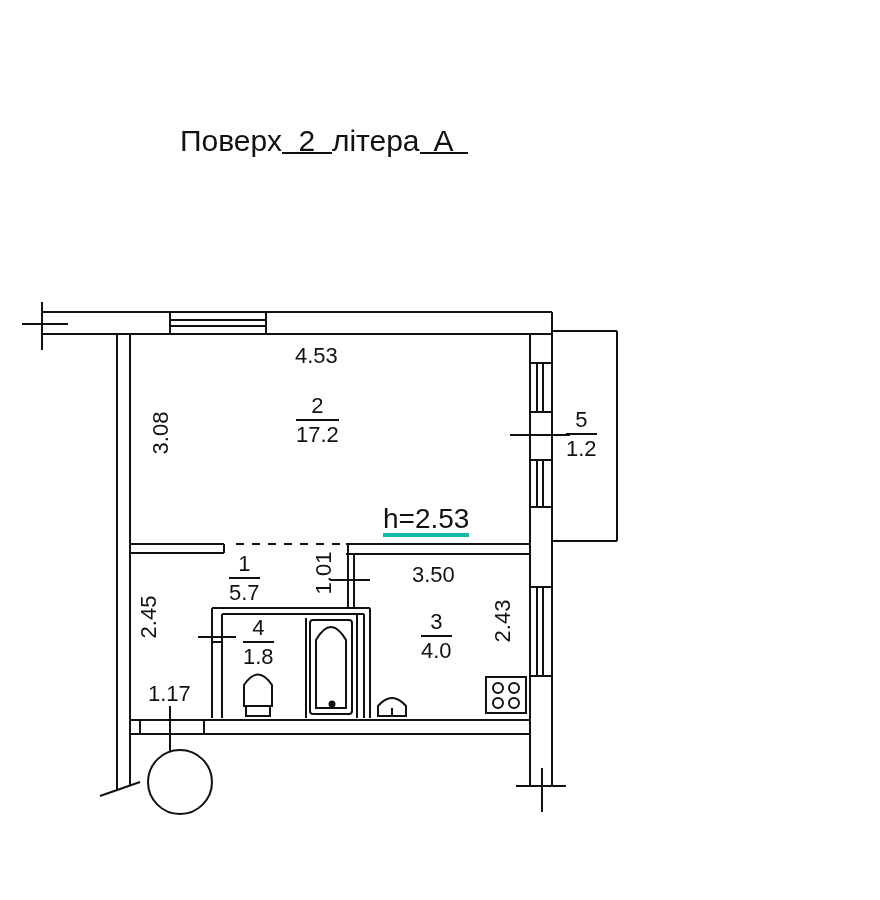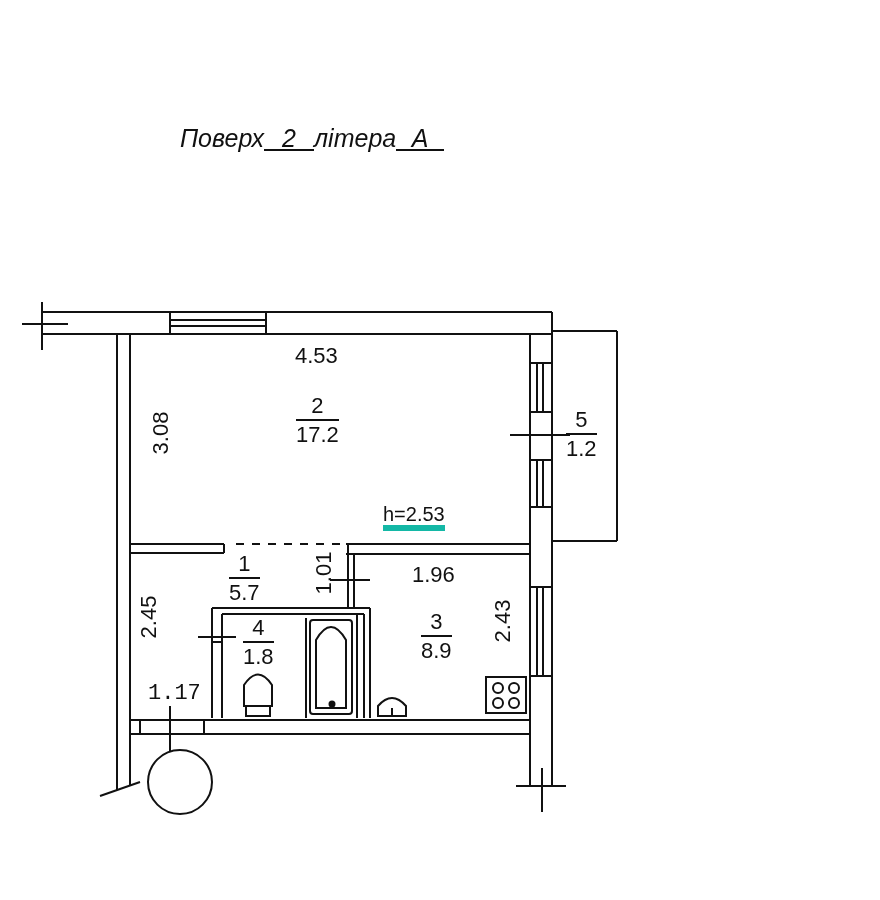"Поверх 2 літера А" .title { font-size: 25px -> 30px; font-style: italic -> none }
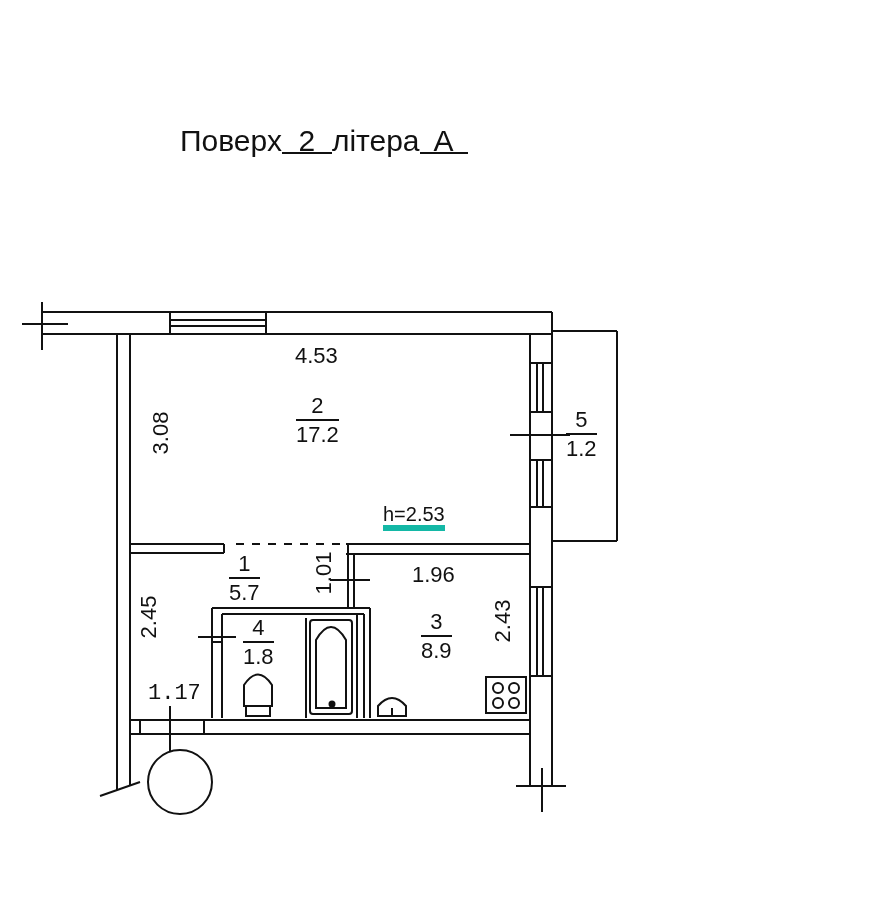"h=2.53" .h { border-bottom: 6px solid #14b8a6 -> 4px solid #14b8a6; font-size: 20px -> 28px }
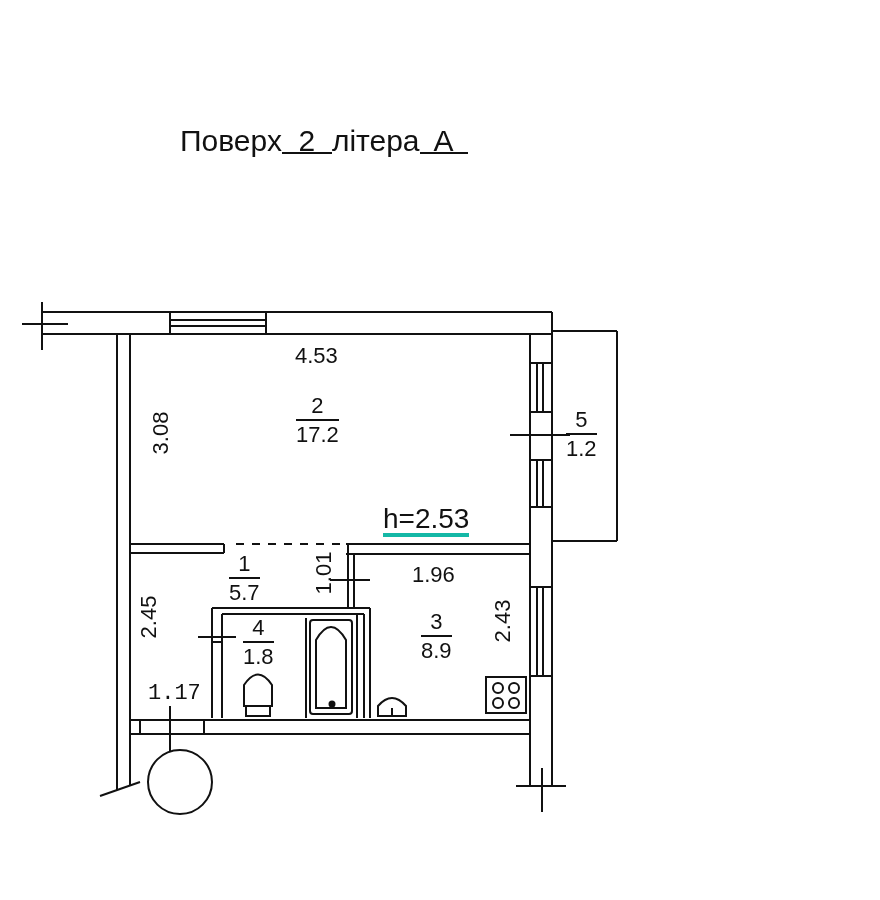"1.96" div.lbl { text: 1.96 -> 3.50 }
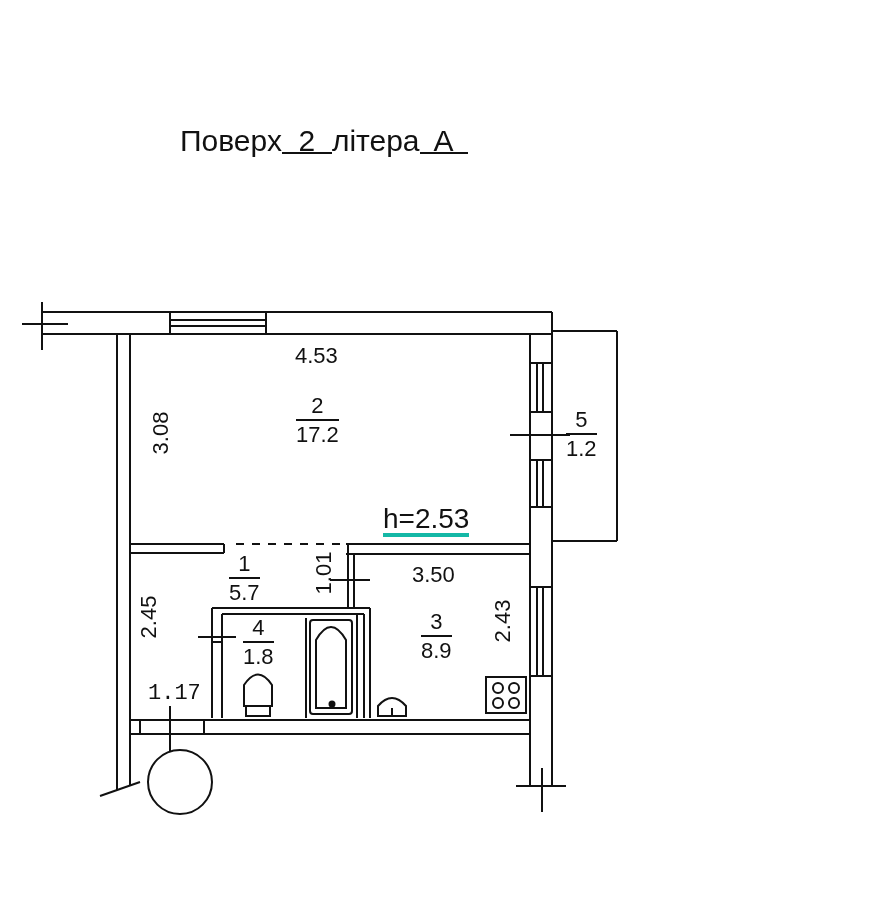"8.9" span.den { text: 8.9 -> 4.0 }
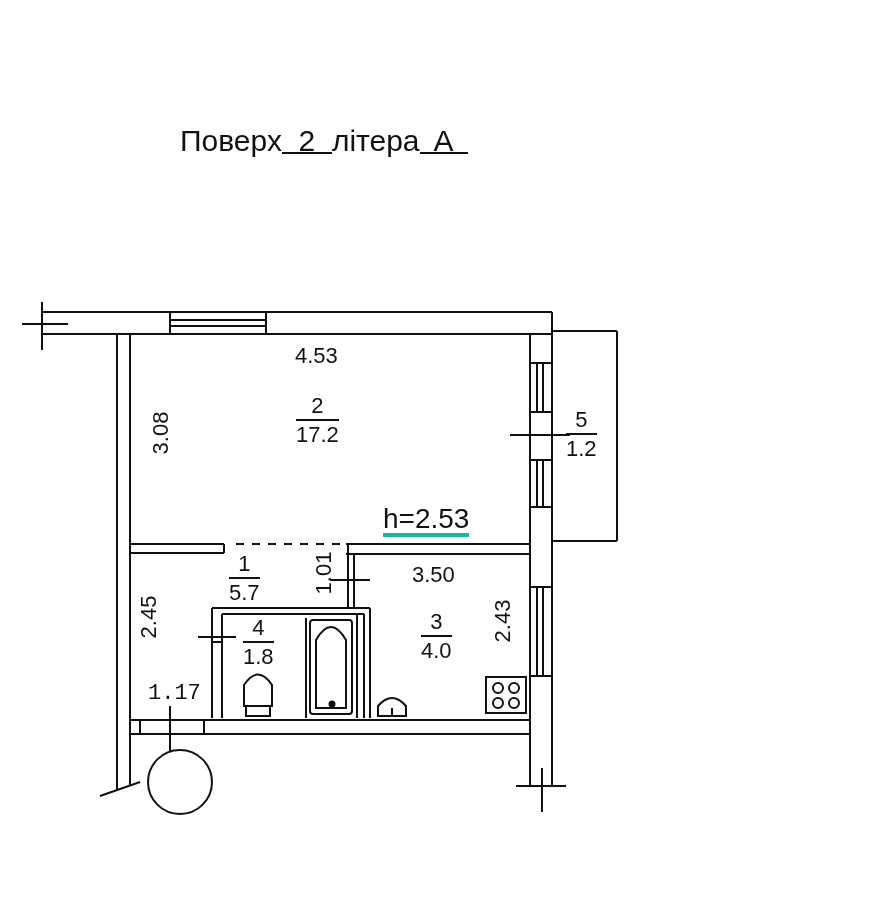"1.17" div.lbl { font-family: Liberation Mono, monospace -> none }
